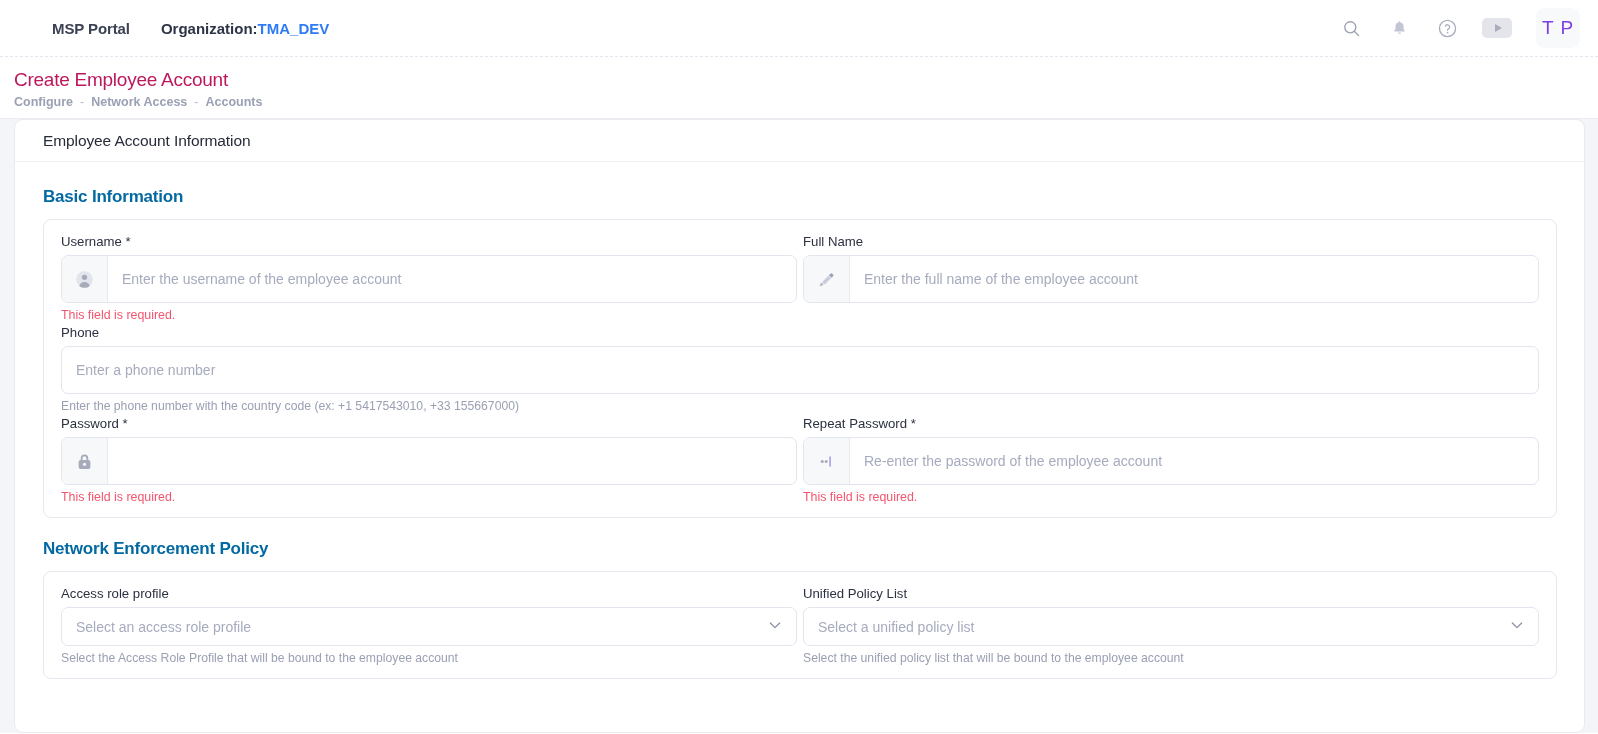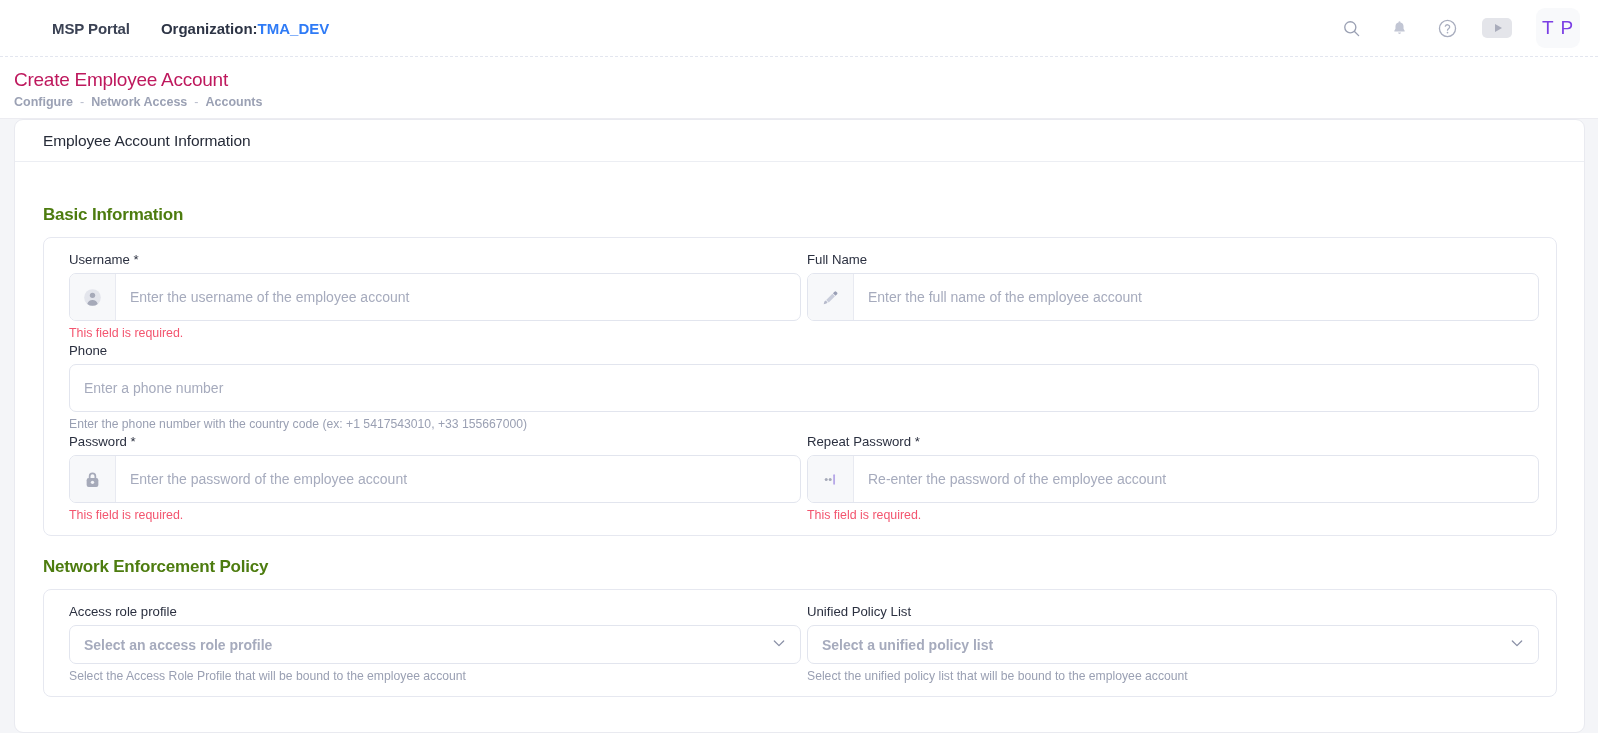"Basic Information" .section-title { color: #4d7c0f -> #0369a1; margin: 43px 0 12px 0 -> 25px 0 12px 0 }
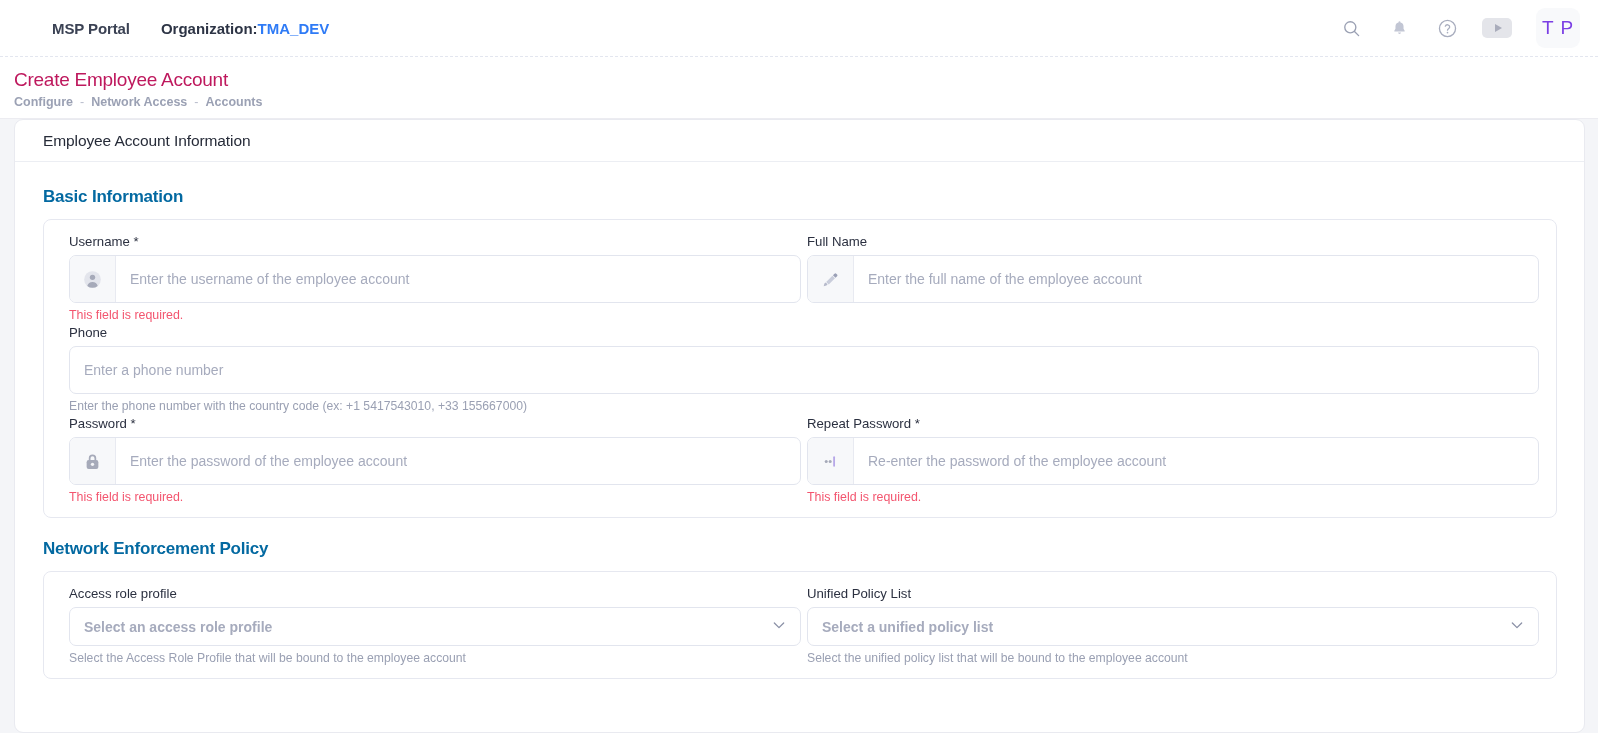"Username *" .row { margin-left: 8px -> none }
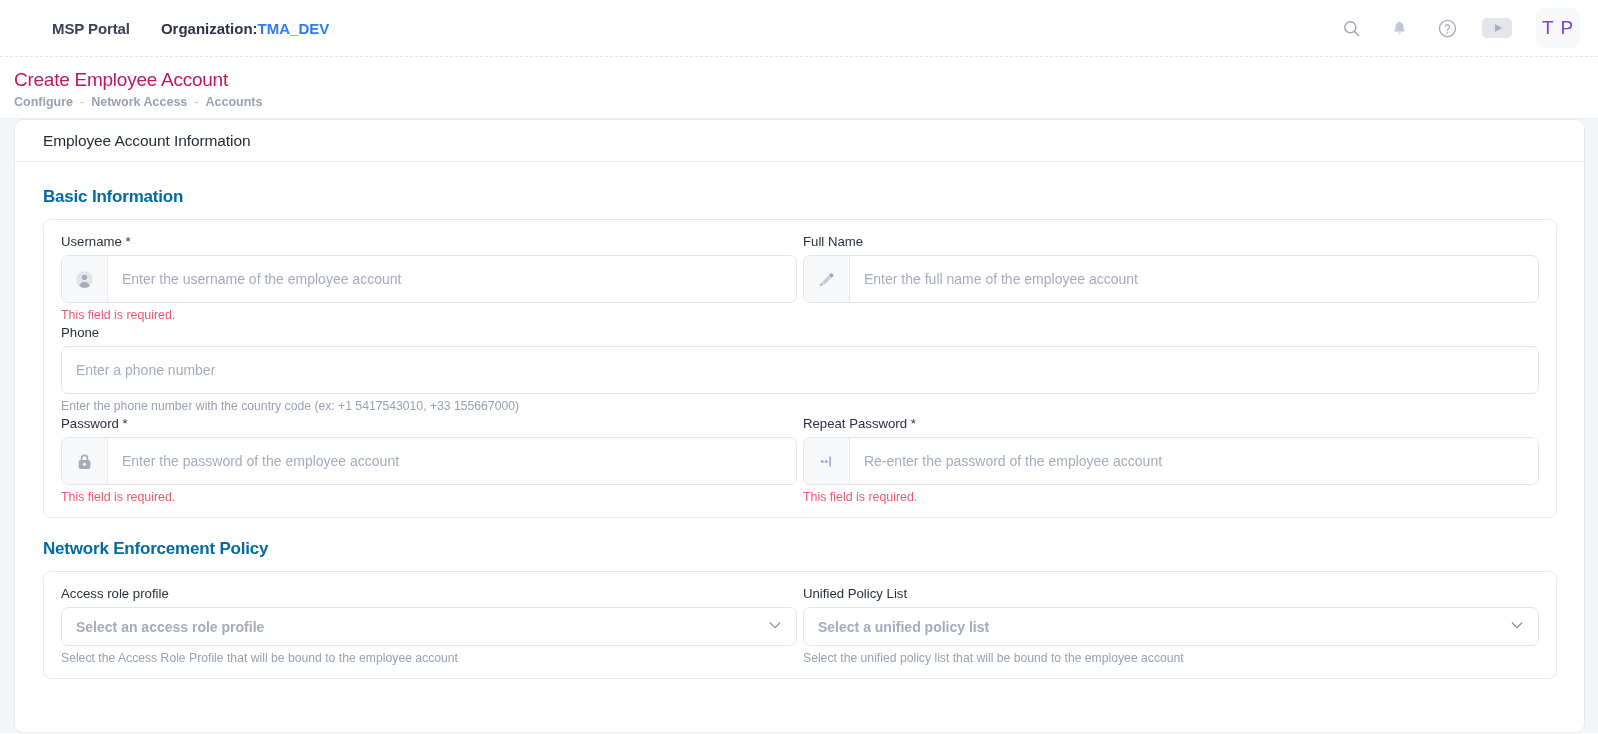"Enter the password of the" input { html: <input> -> none }
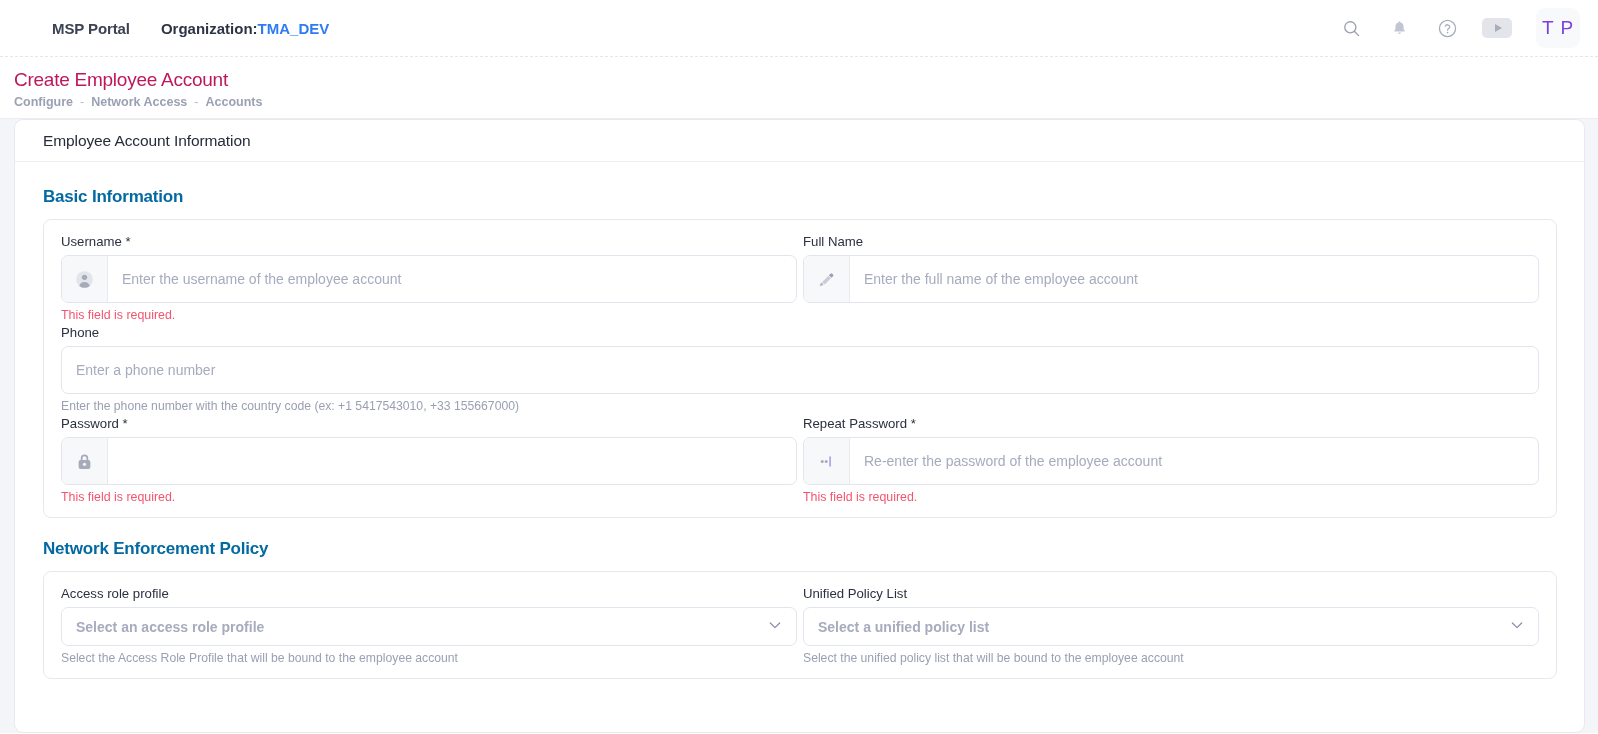"Select an access role profile" .select-value { font-weight: bold -> none }
